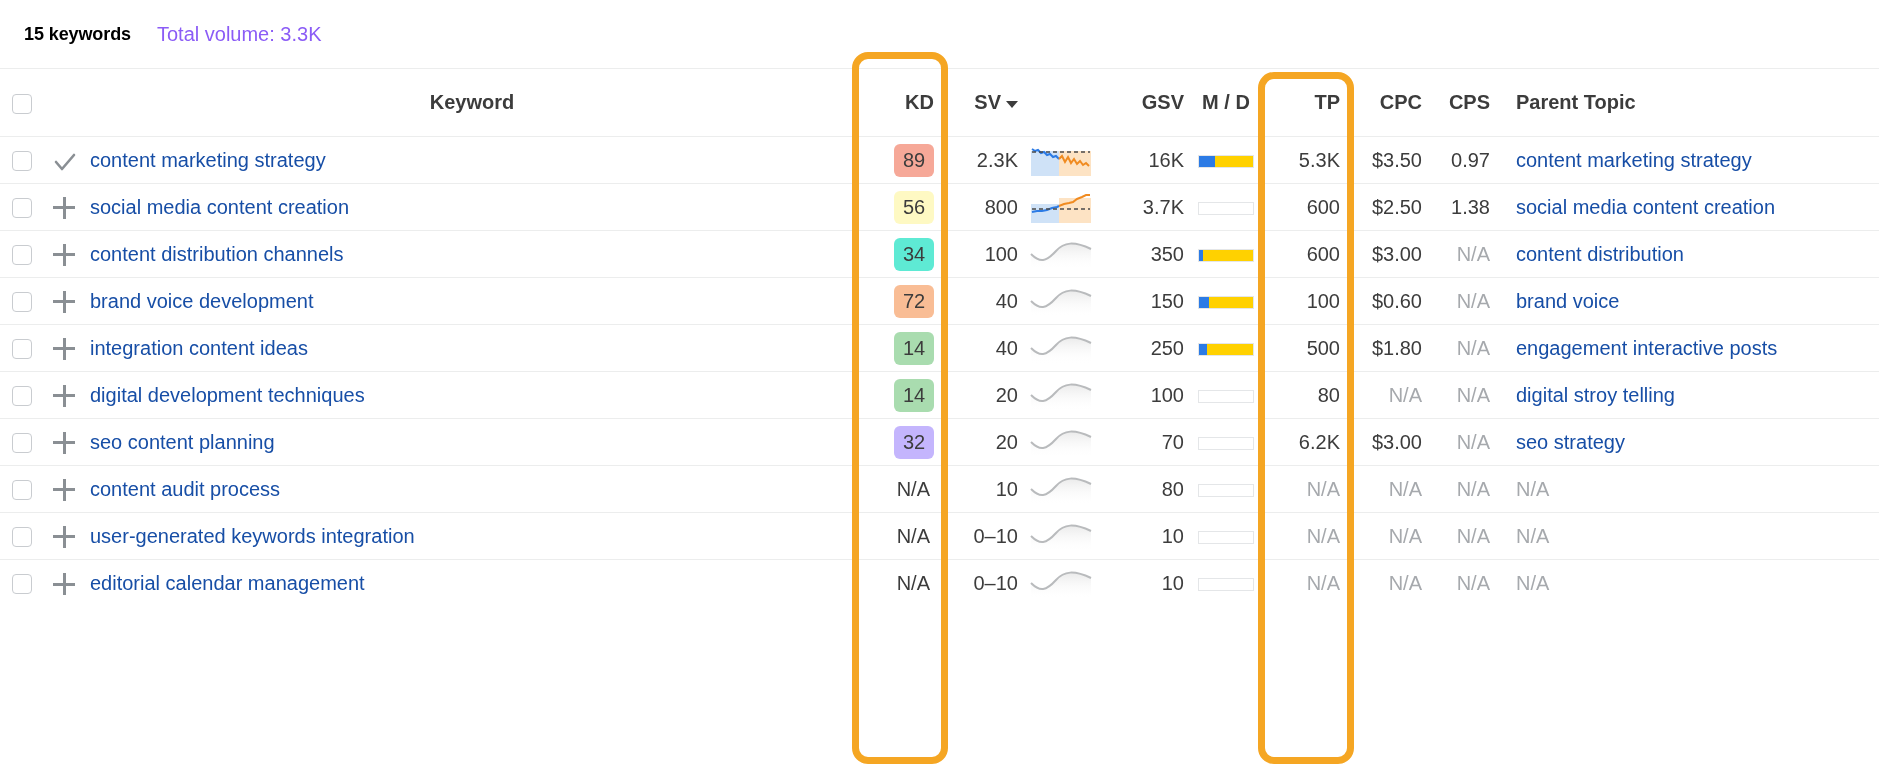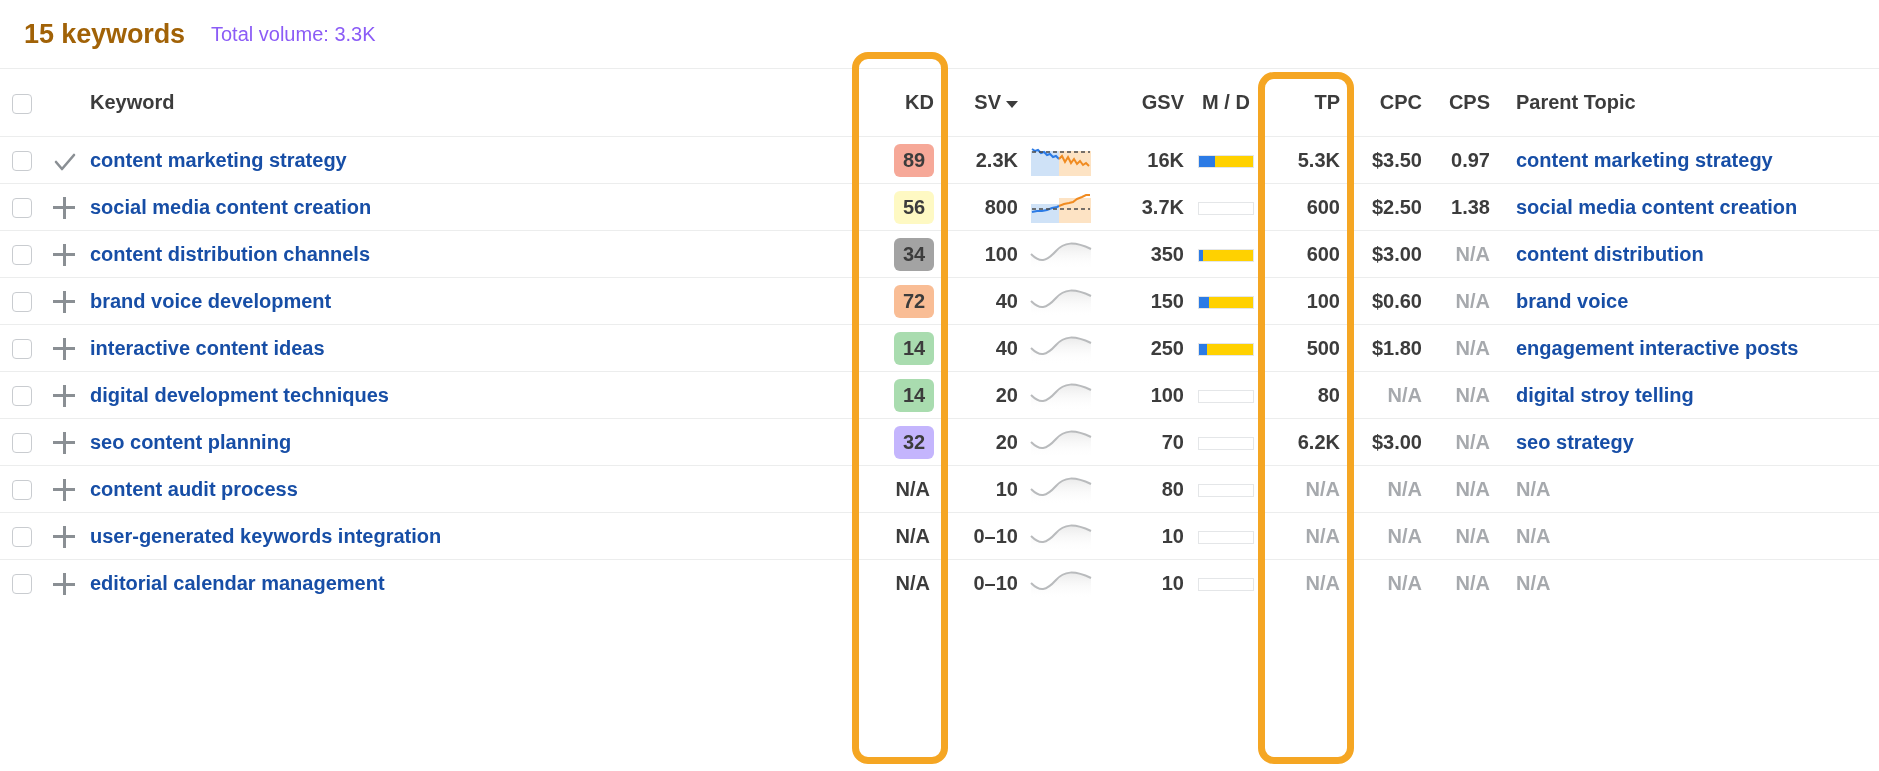"15 keywords" .summary-count { color: #a16207 -> #000000; font-size: 27px -> 18px }
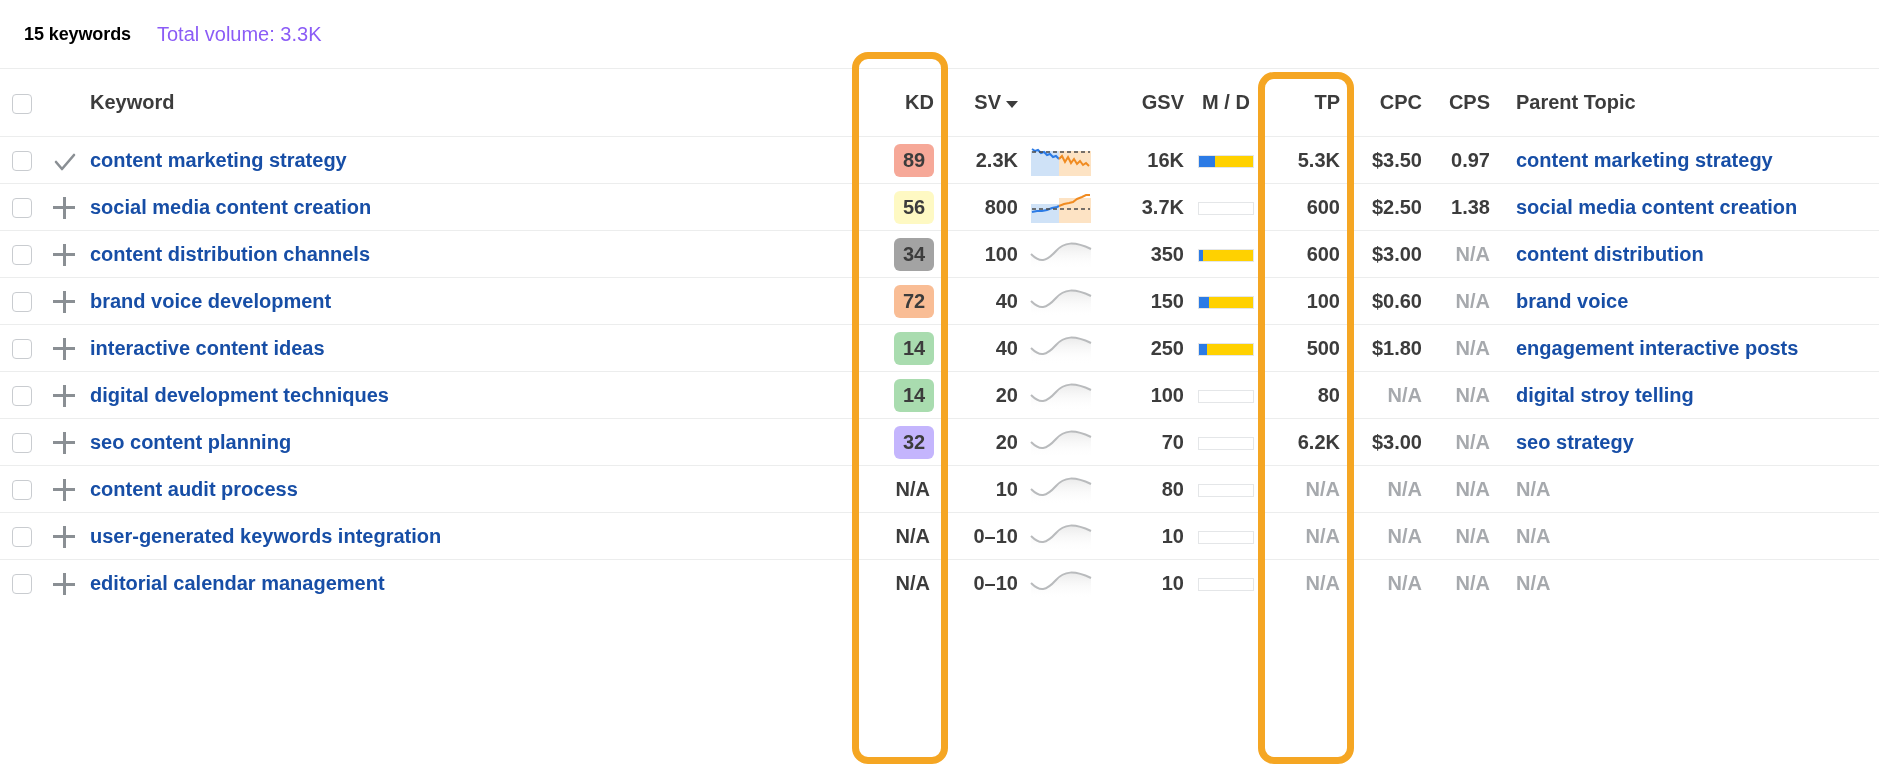"Keyword" .ta-l { text-align: left -> center }
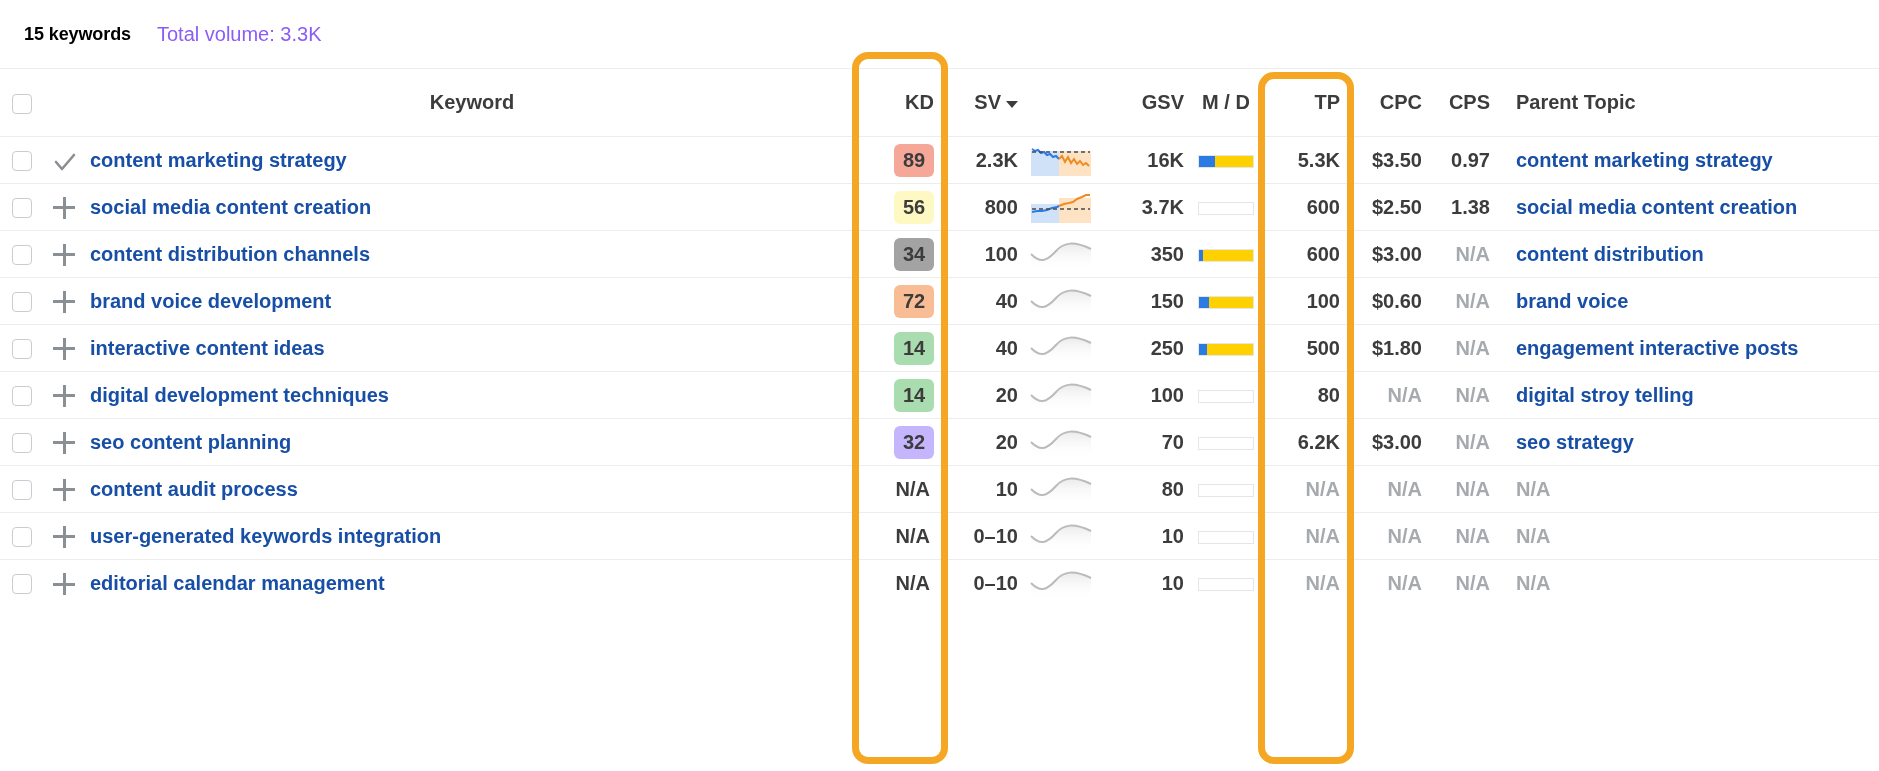"content marketing strategy" table.kw tbody tr { font-weight: bold -> none }
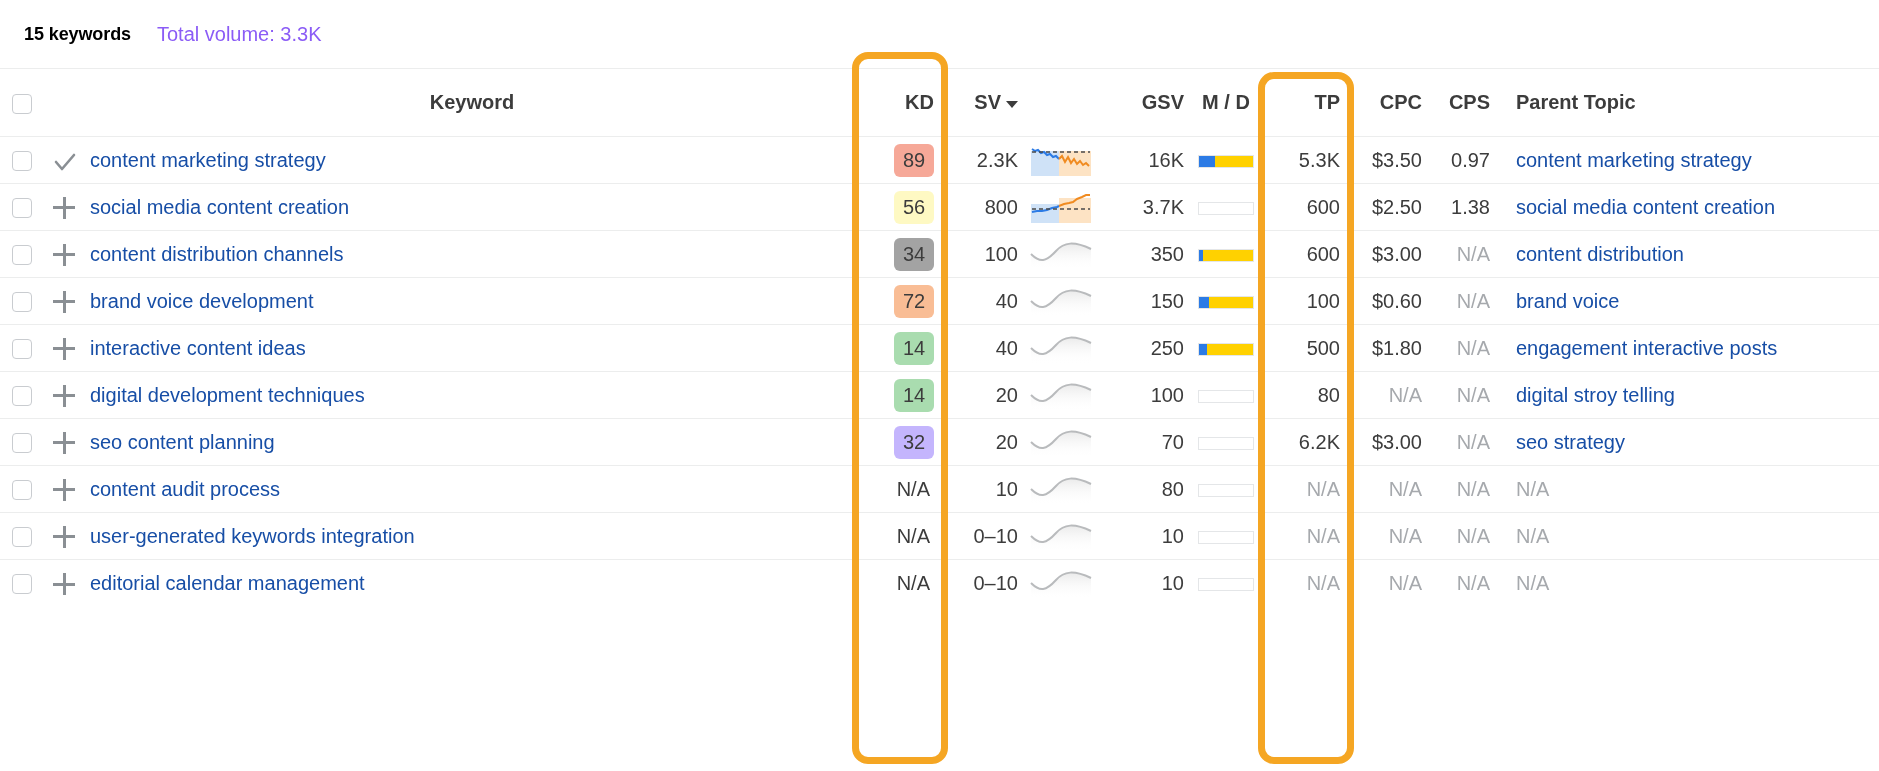"34" span.kd-badge { background: #a3a3a3 -> #5eead4 }
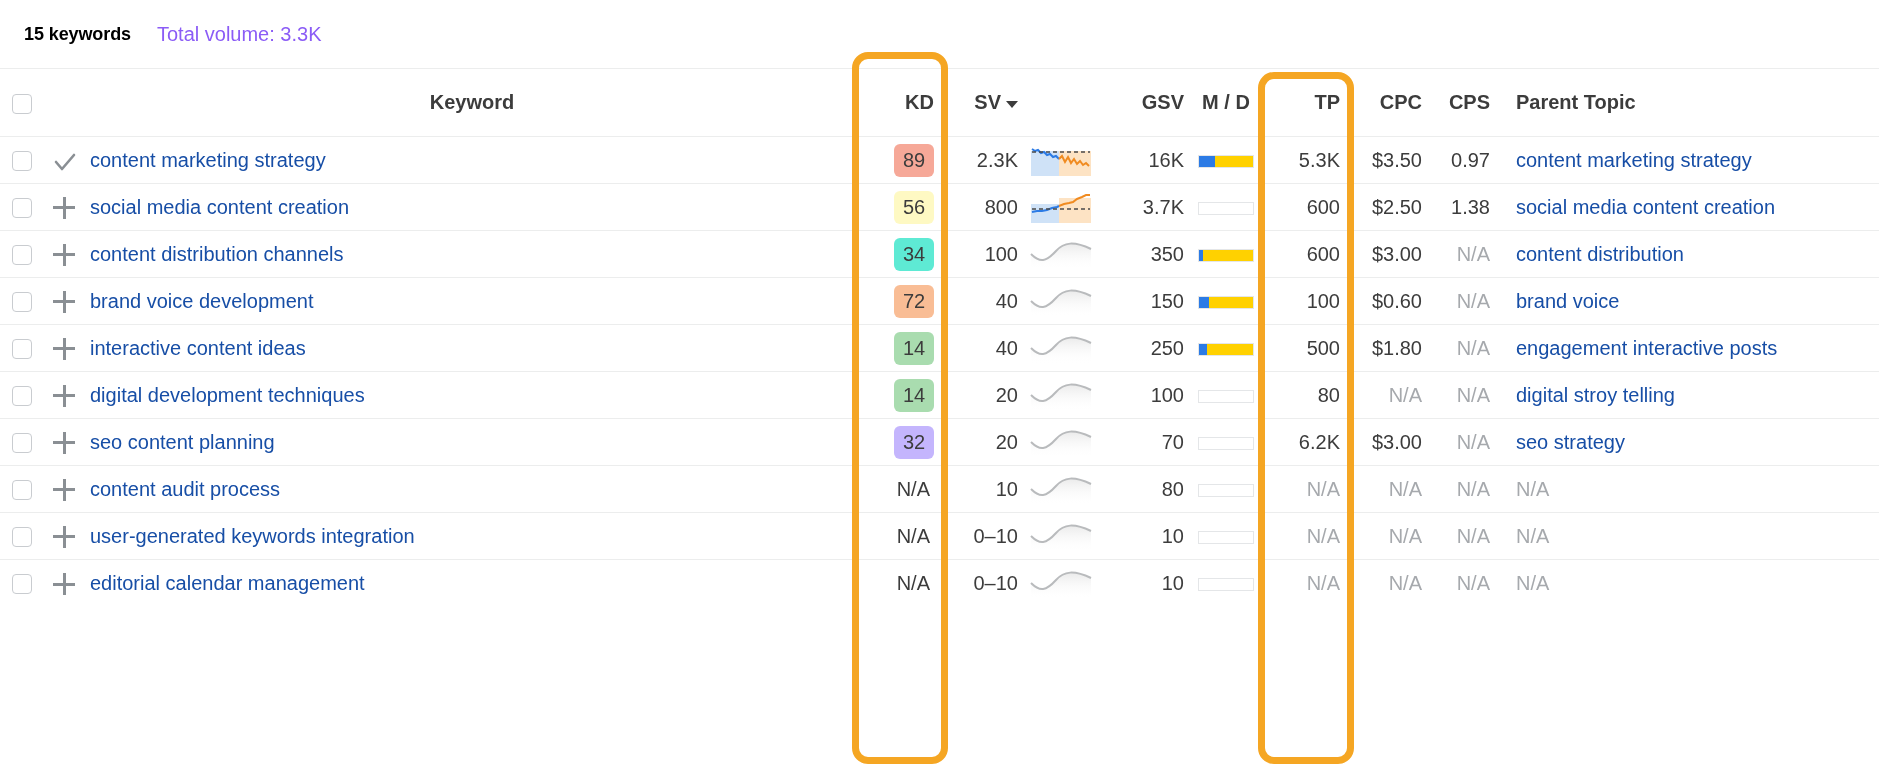"interactive content ideas" span.kwlink { text: interactive -> integration }
